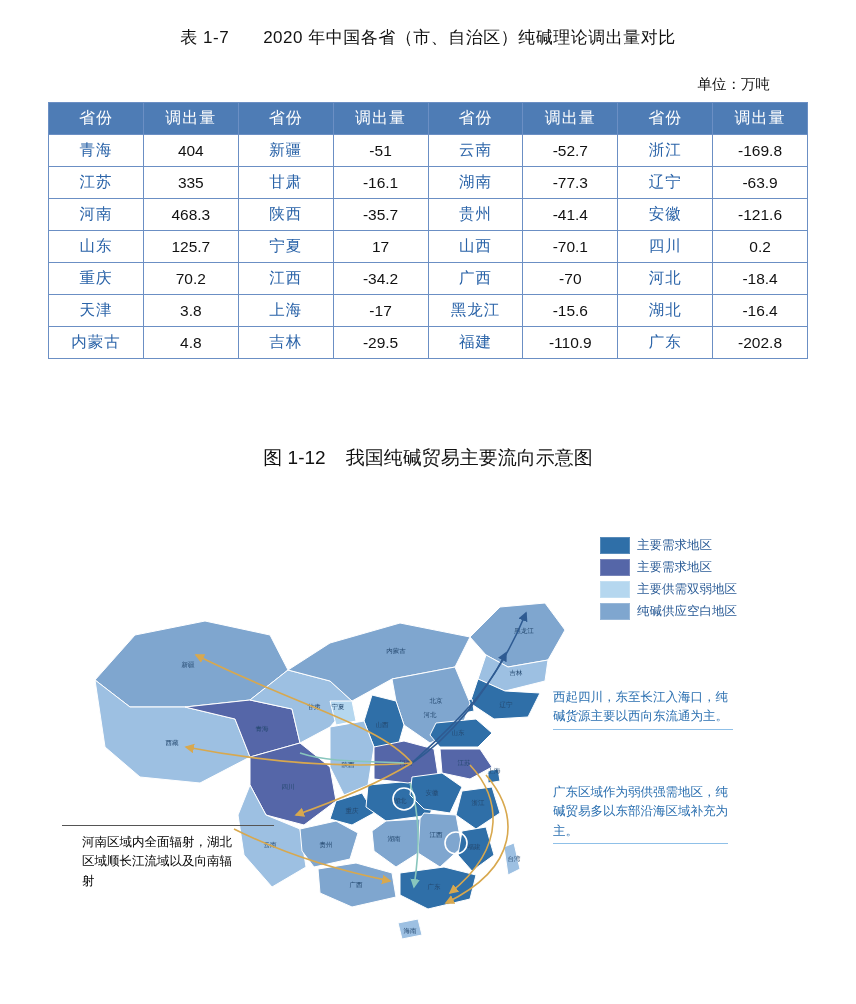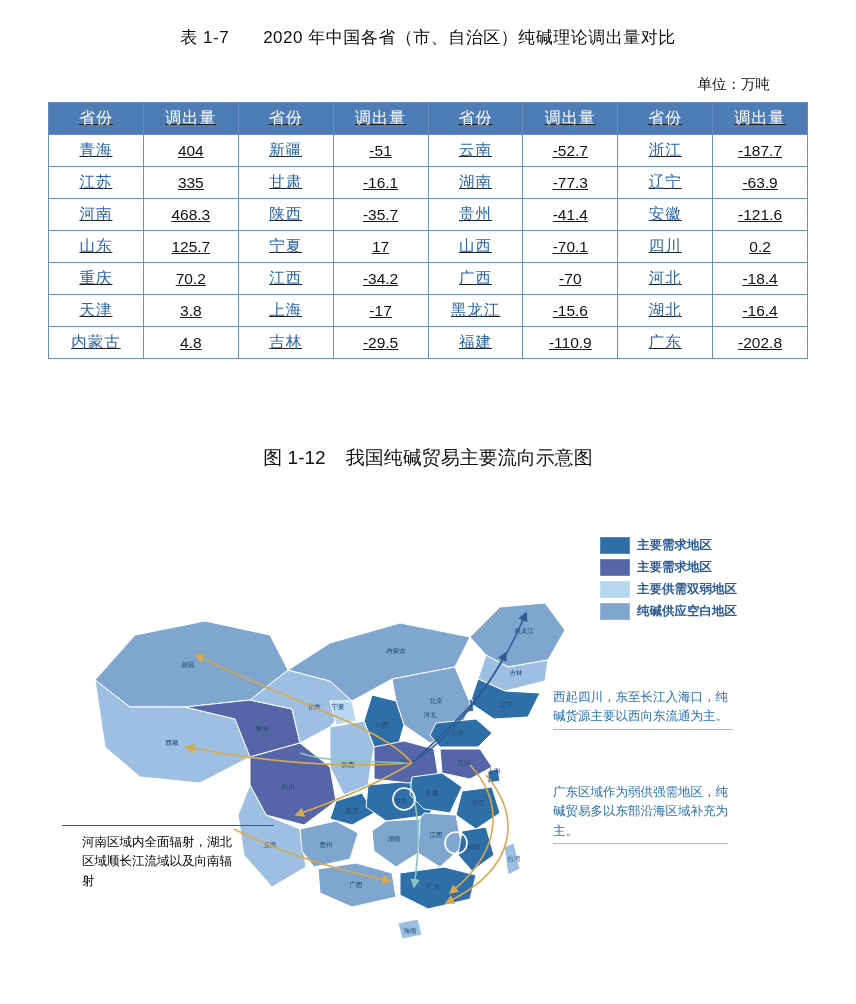"省份" table.data { text-decoration: underline -> none }
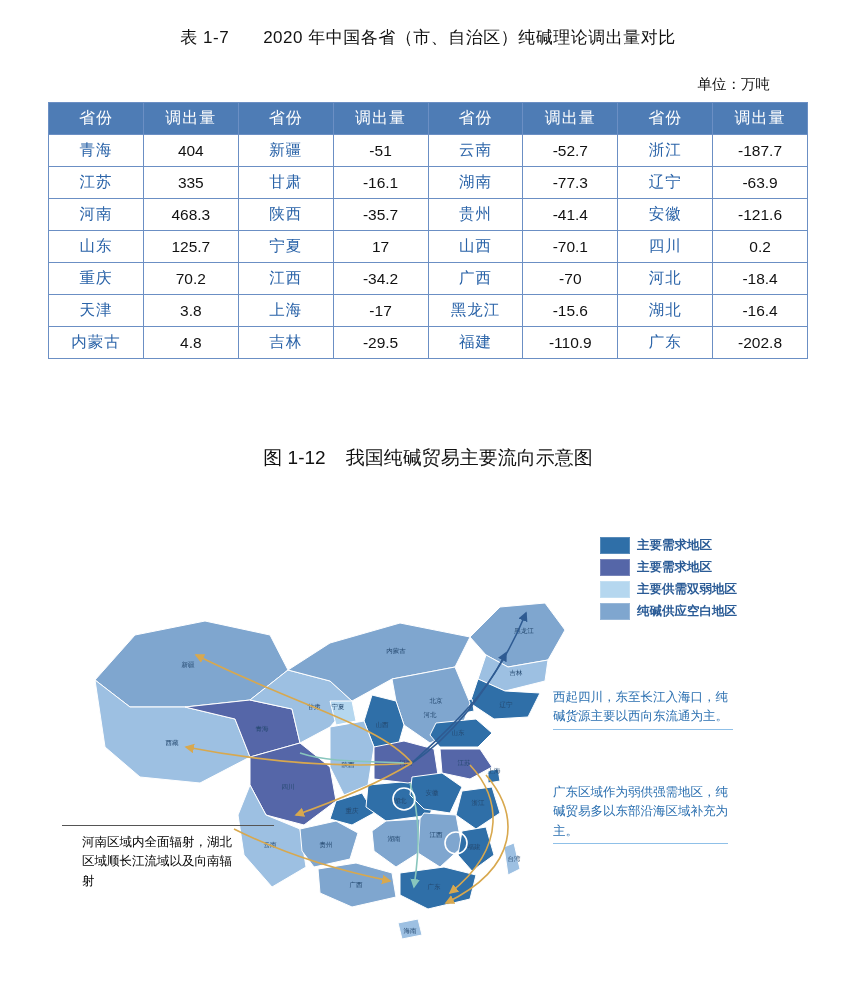"-187.7" td.val { text: -187.7 -> -169.8 }
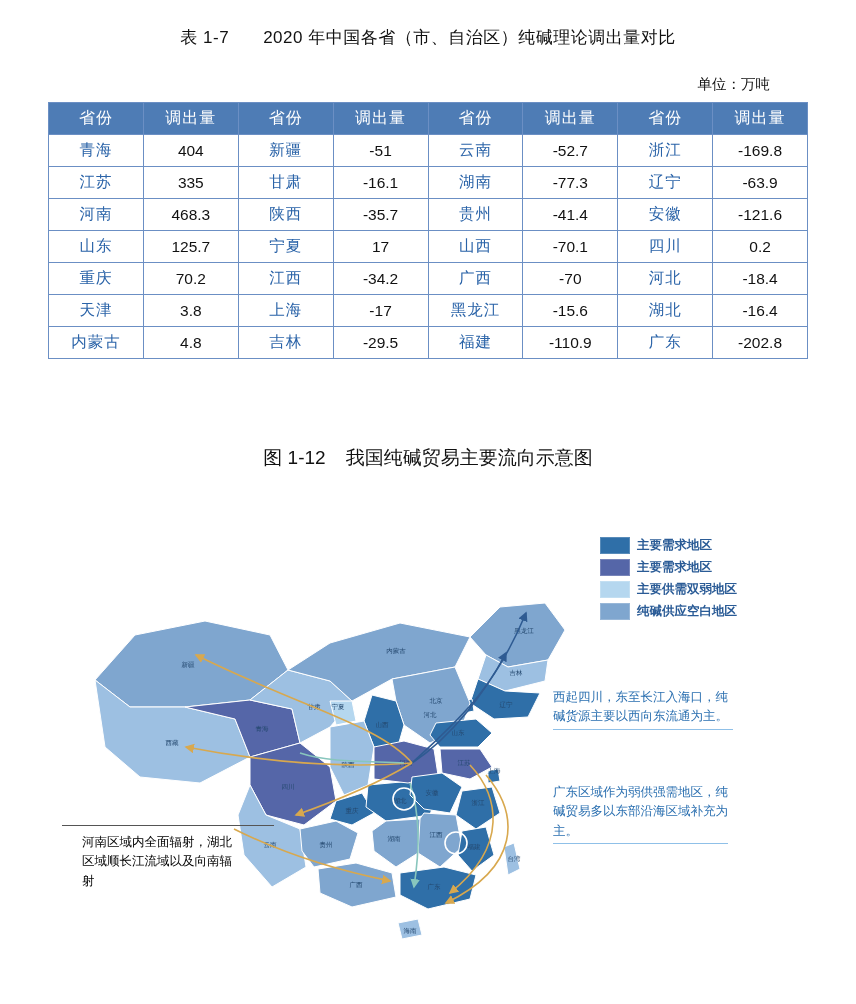"主要需求地区" .legend-row { font-weight: bold -> none }
